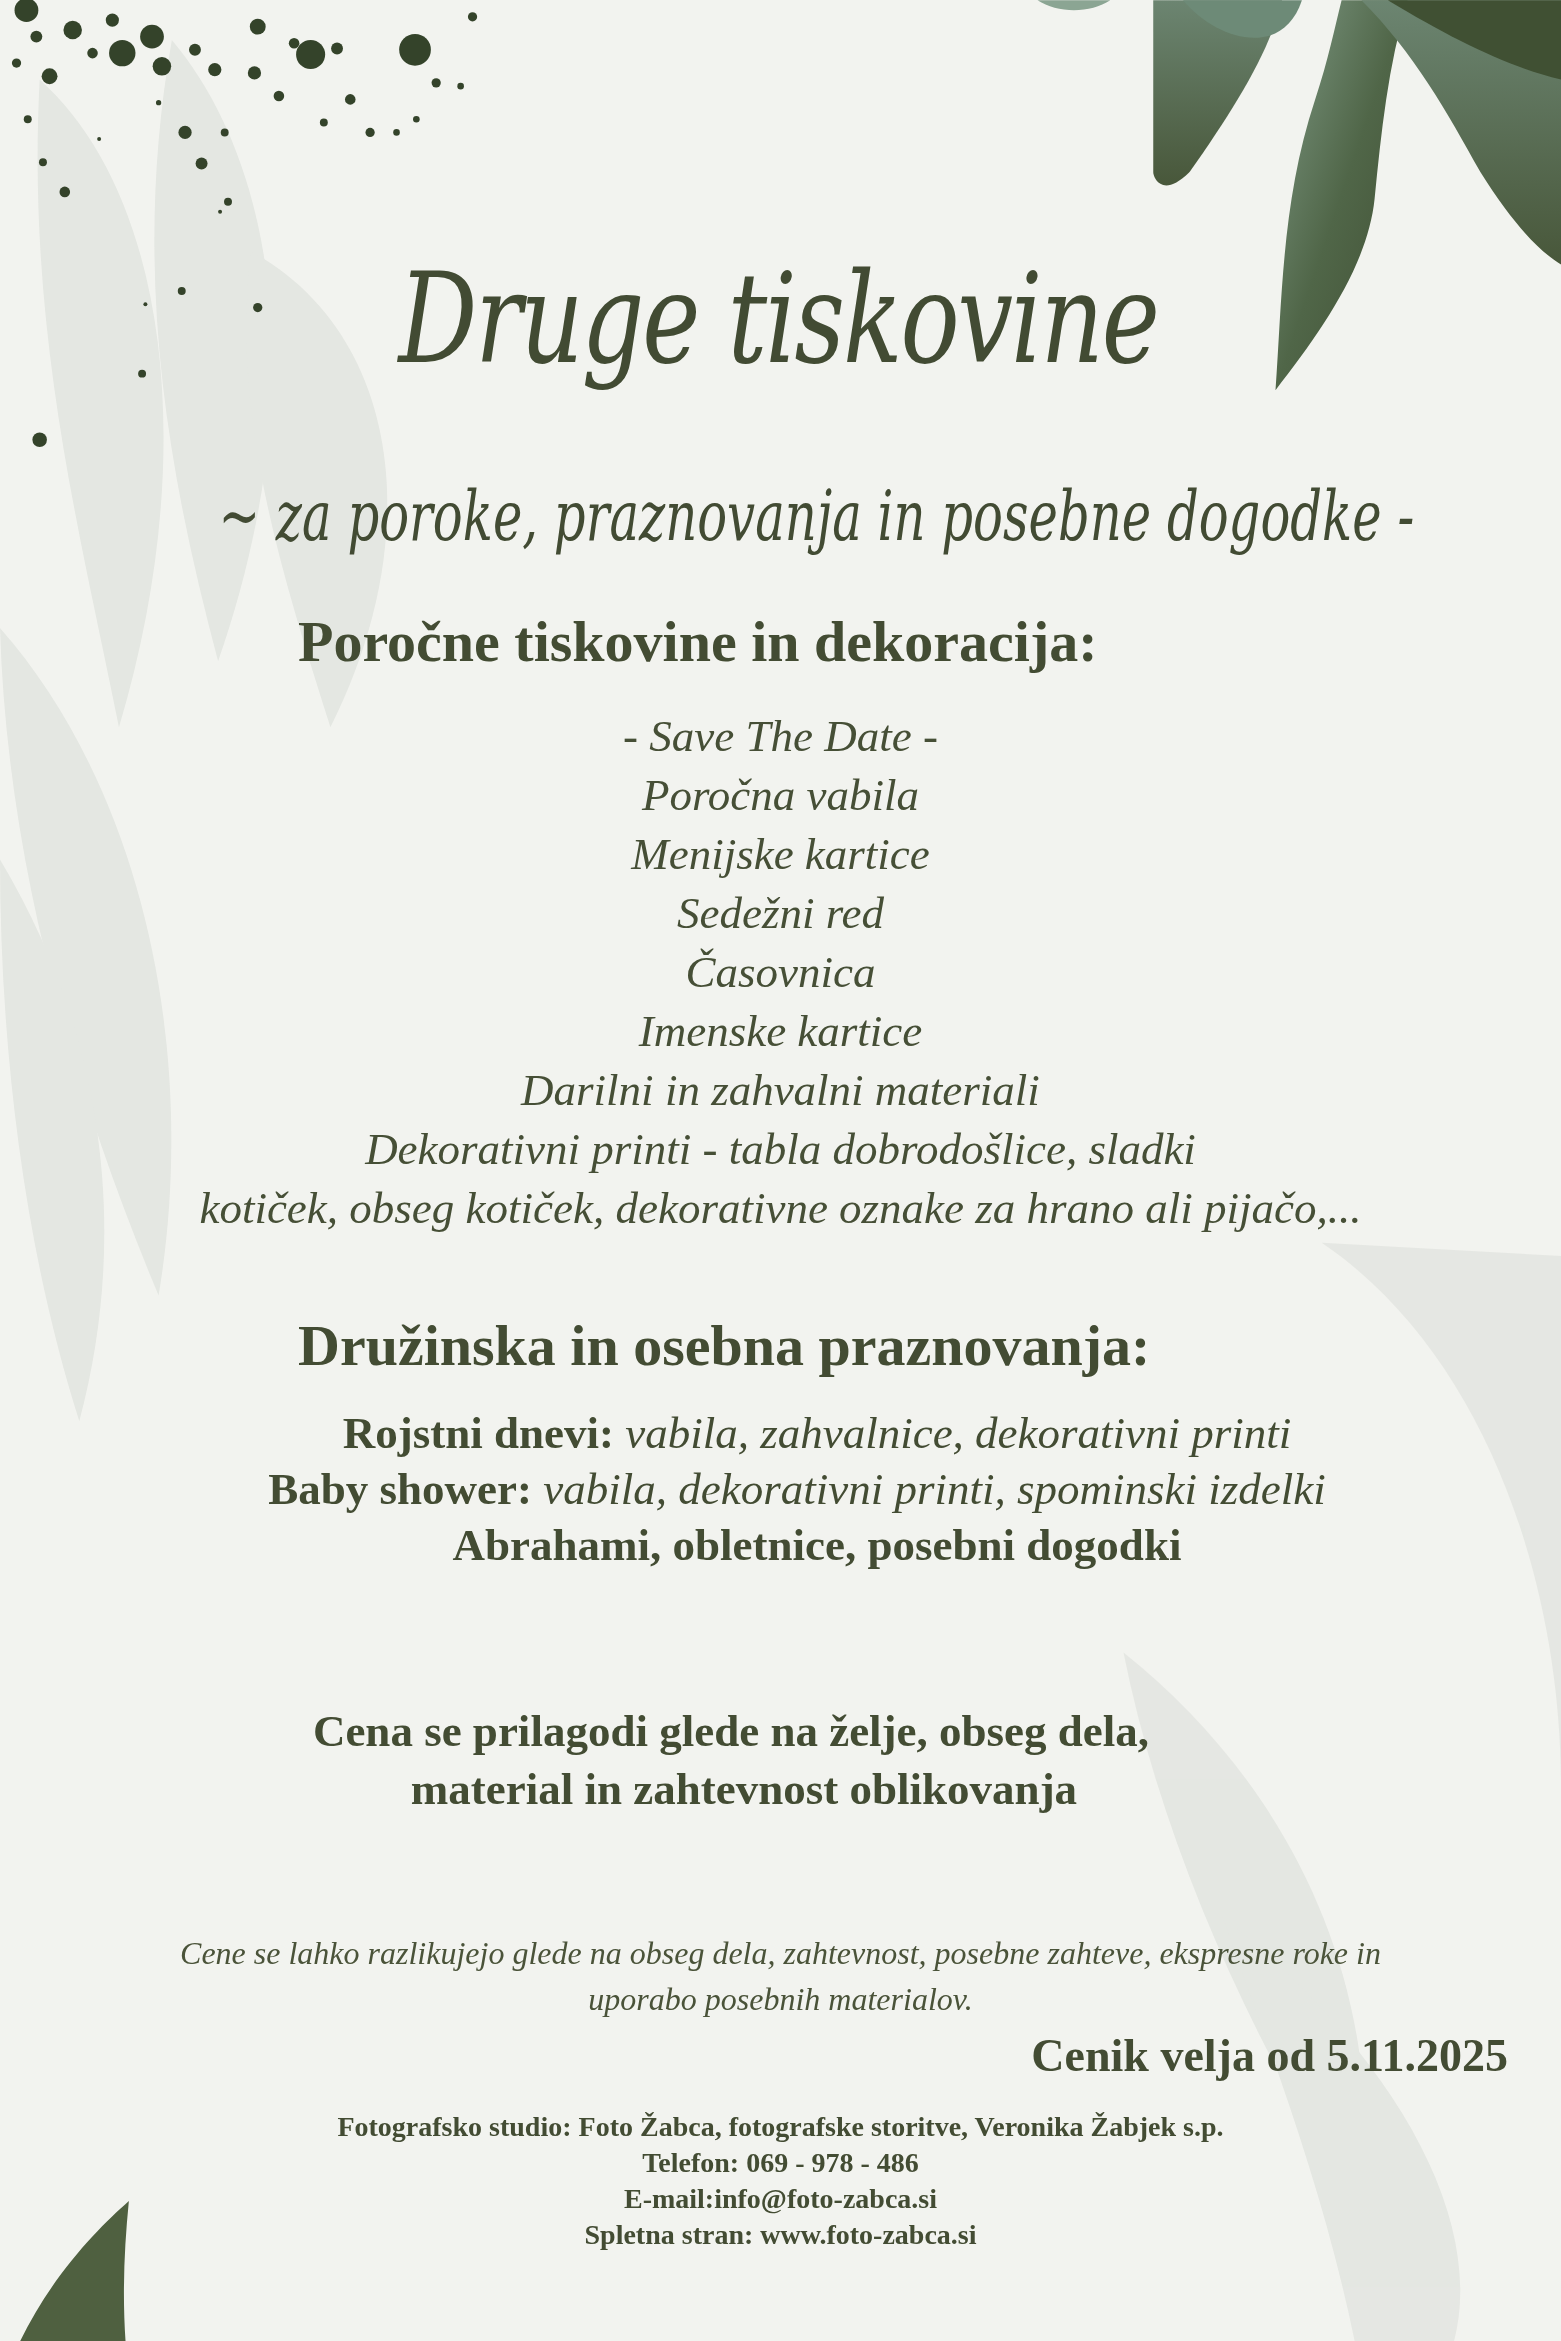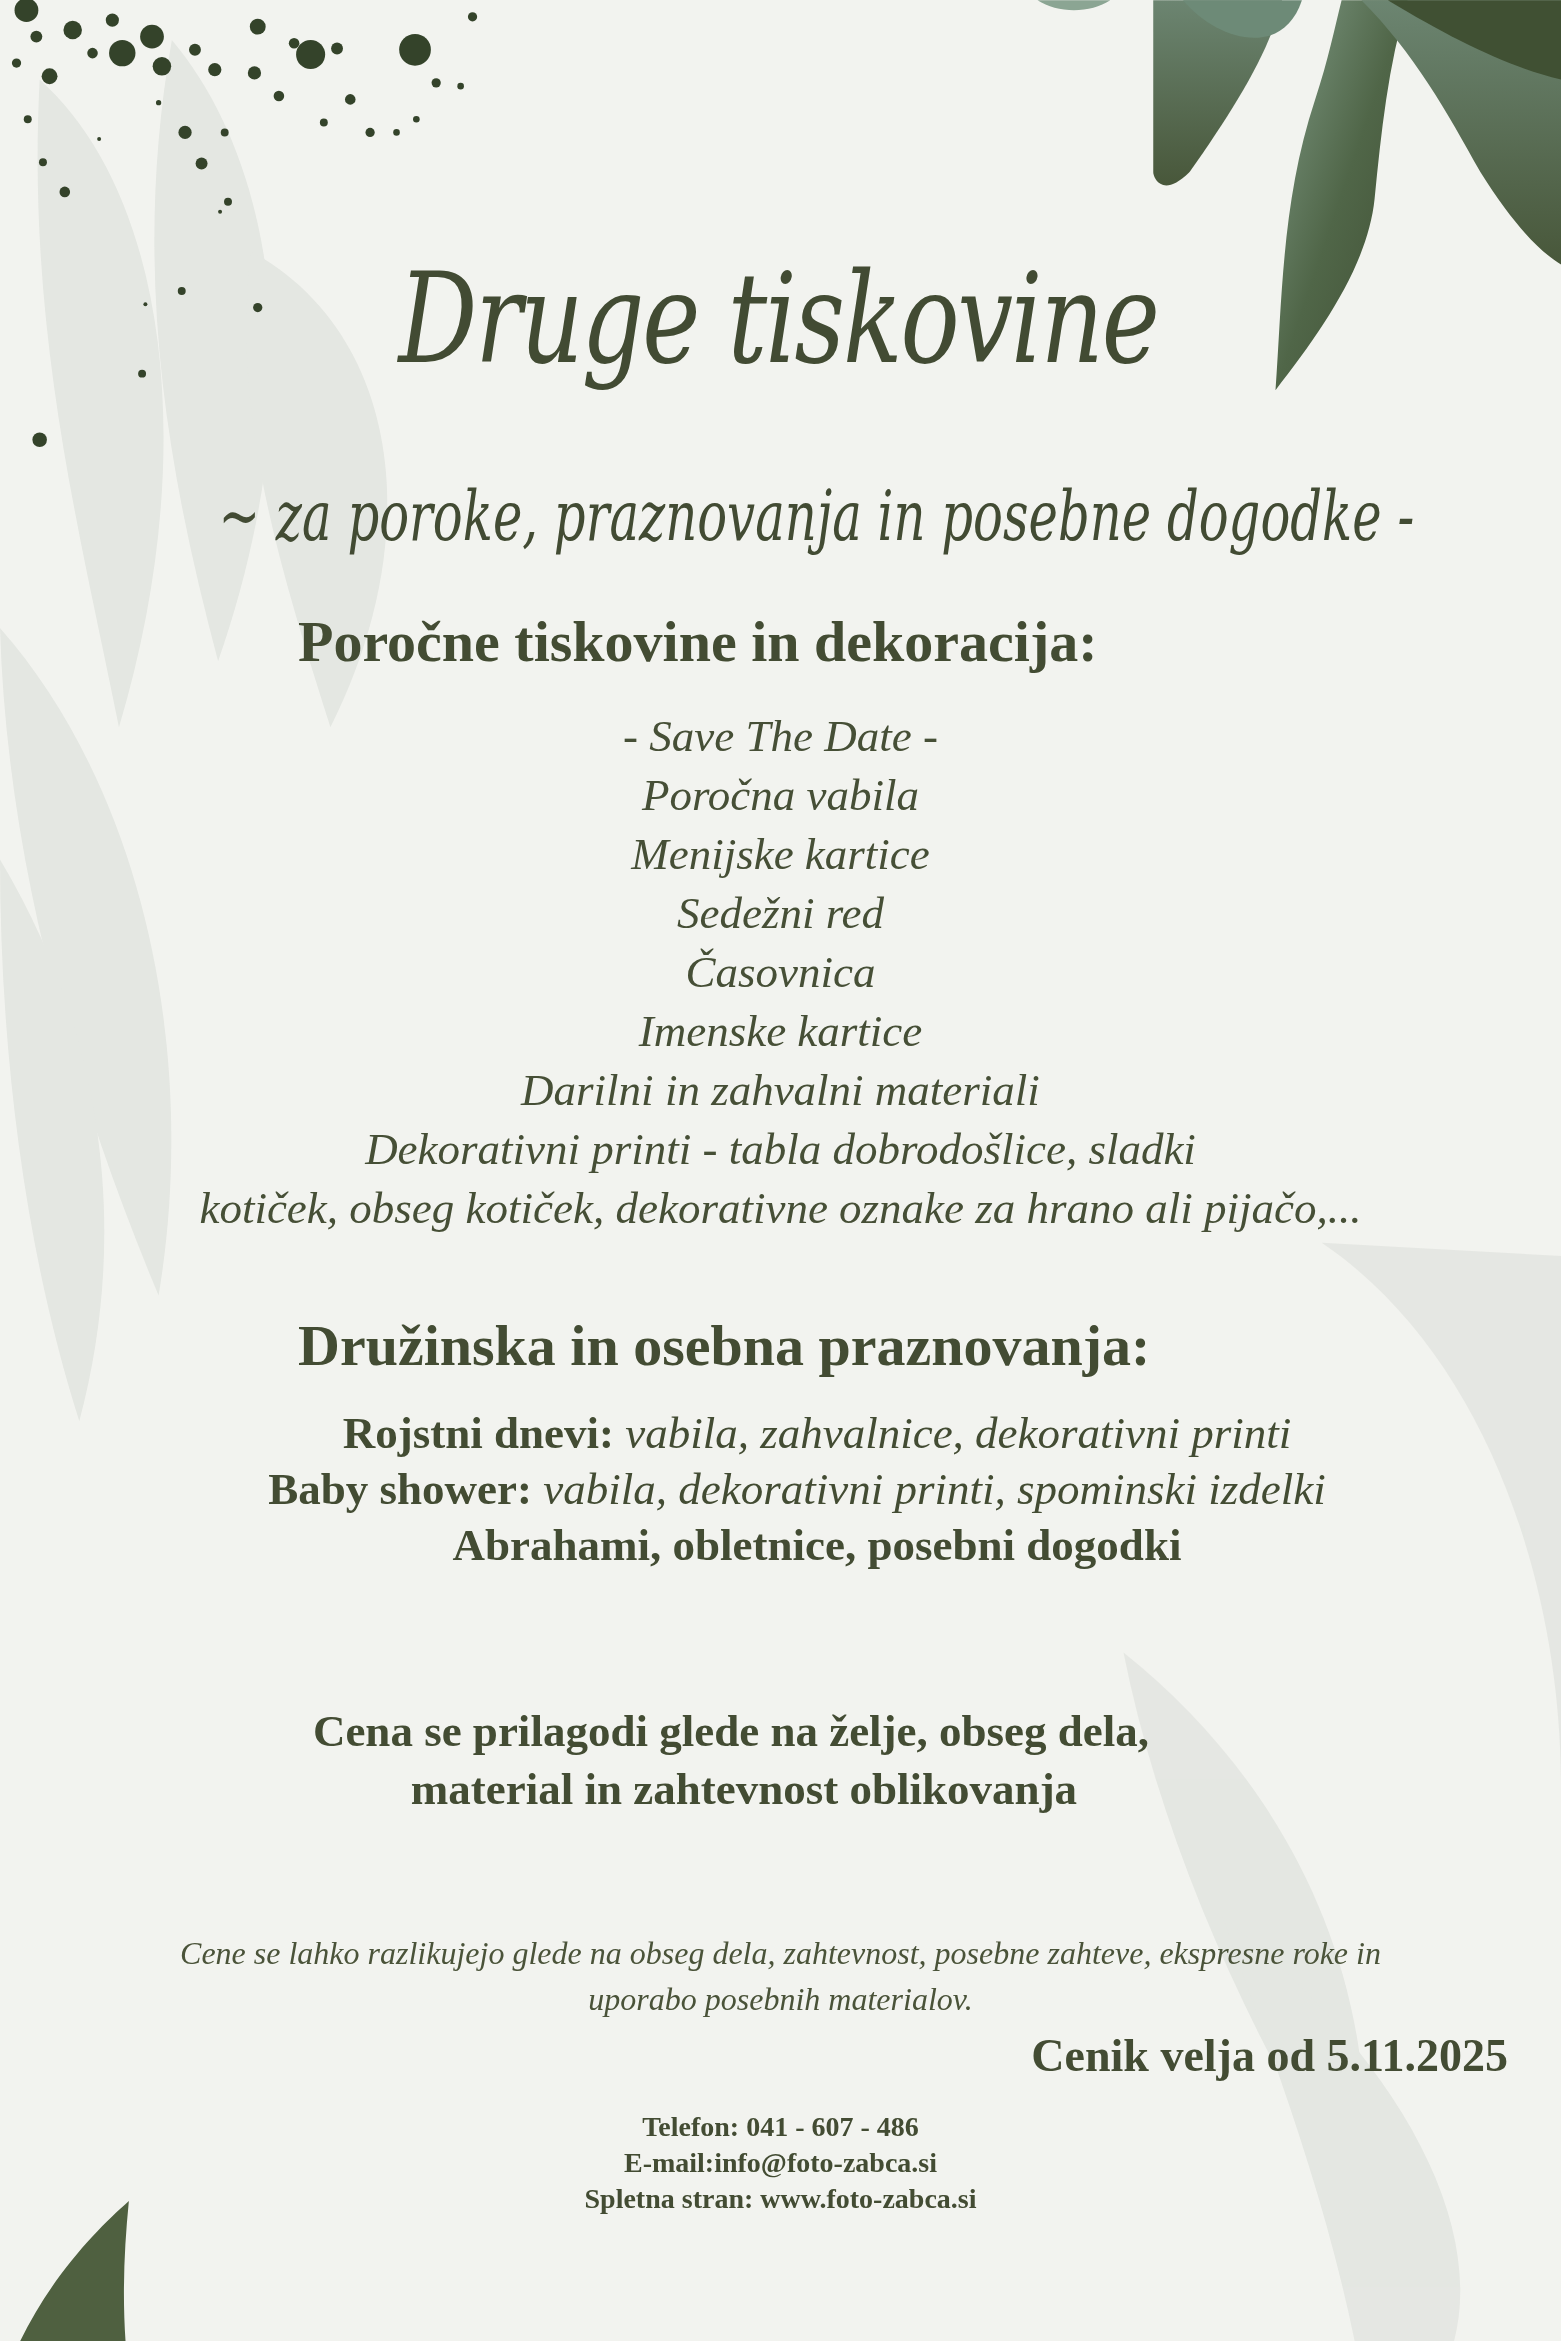"Fotografsko studio: Foto Žabca," div { html: none -> <div>Fotografsko studio: Foto Žabca, fotografske storitve, Veronika Žabjek s.p.</div> }
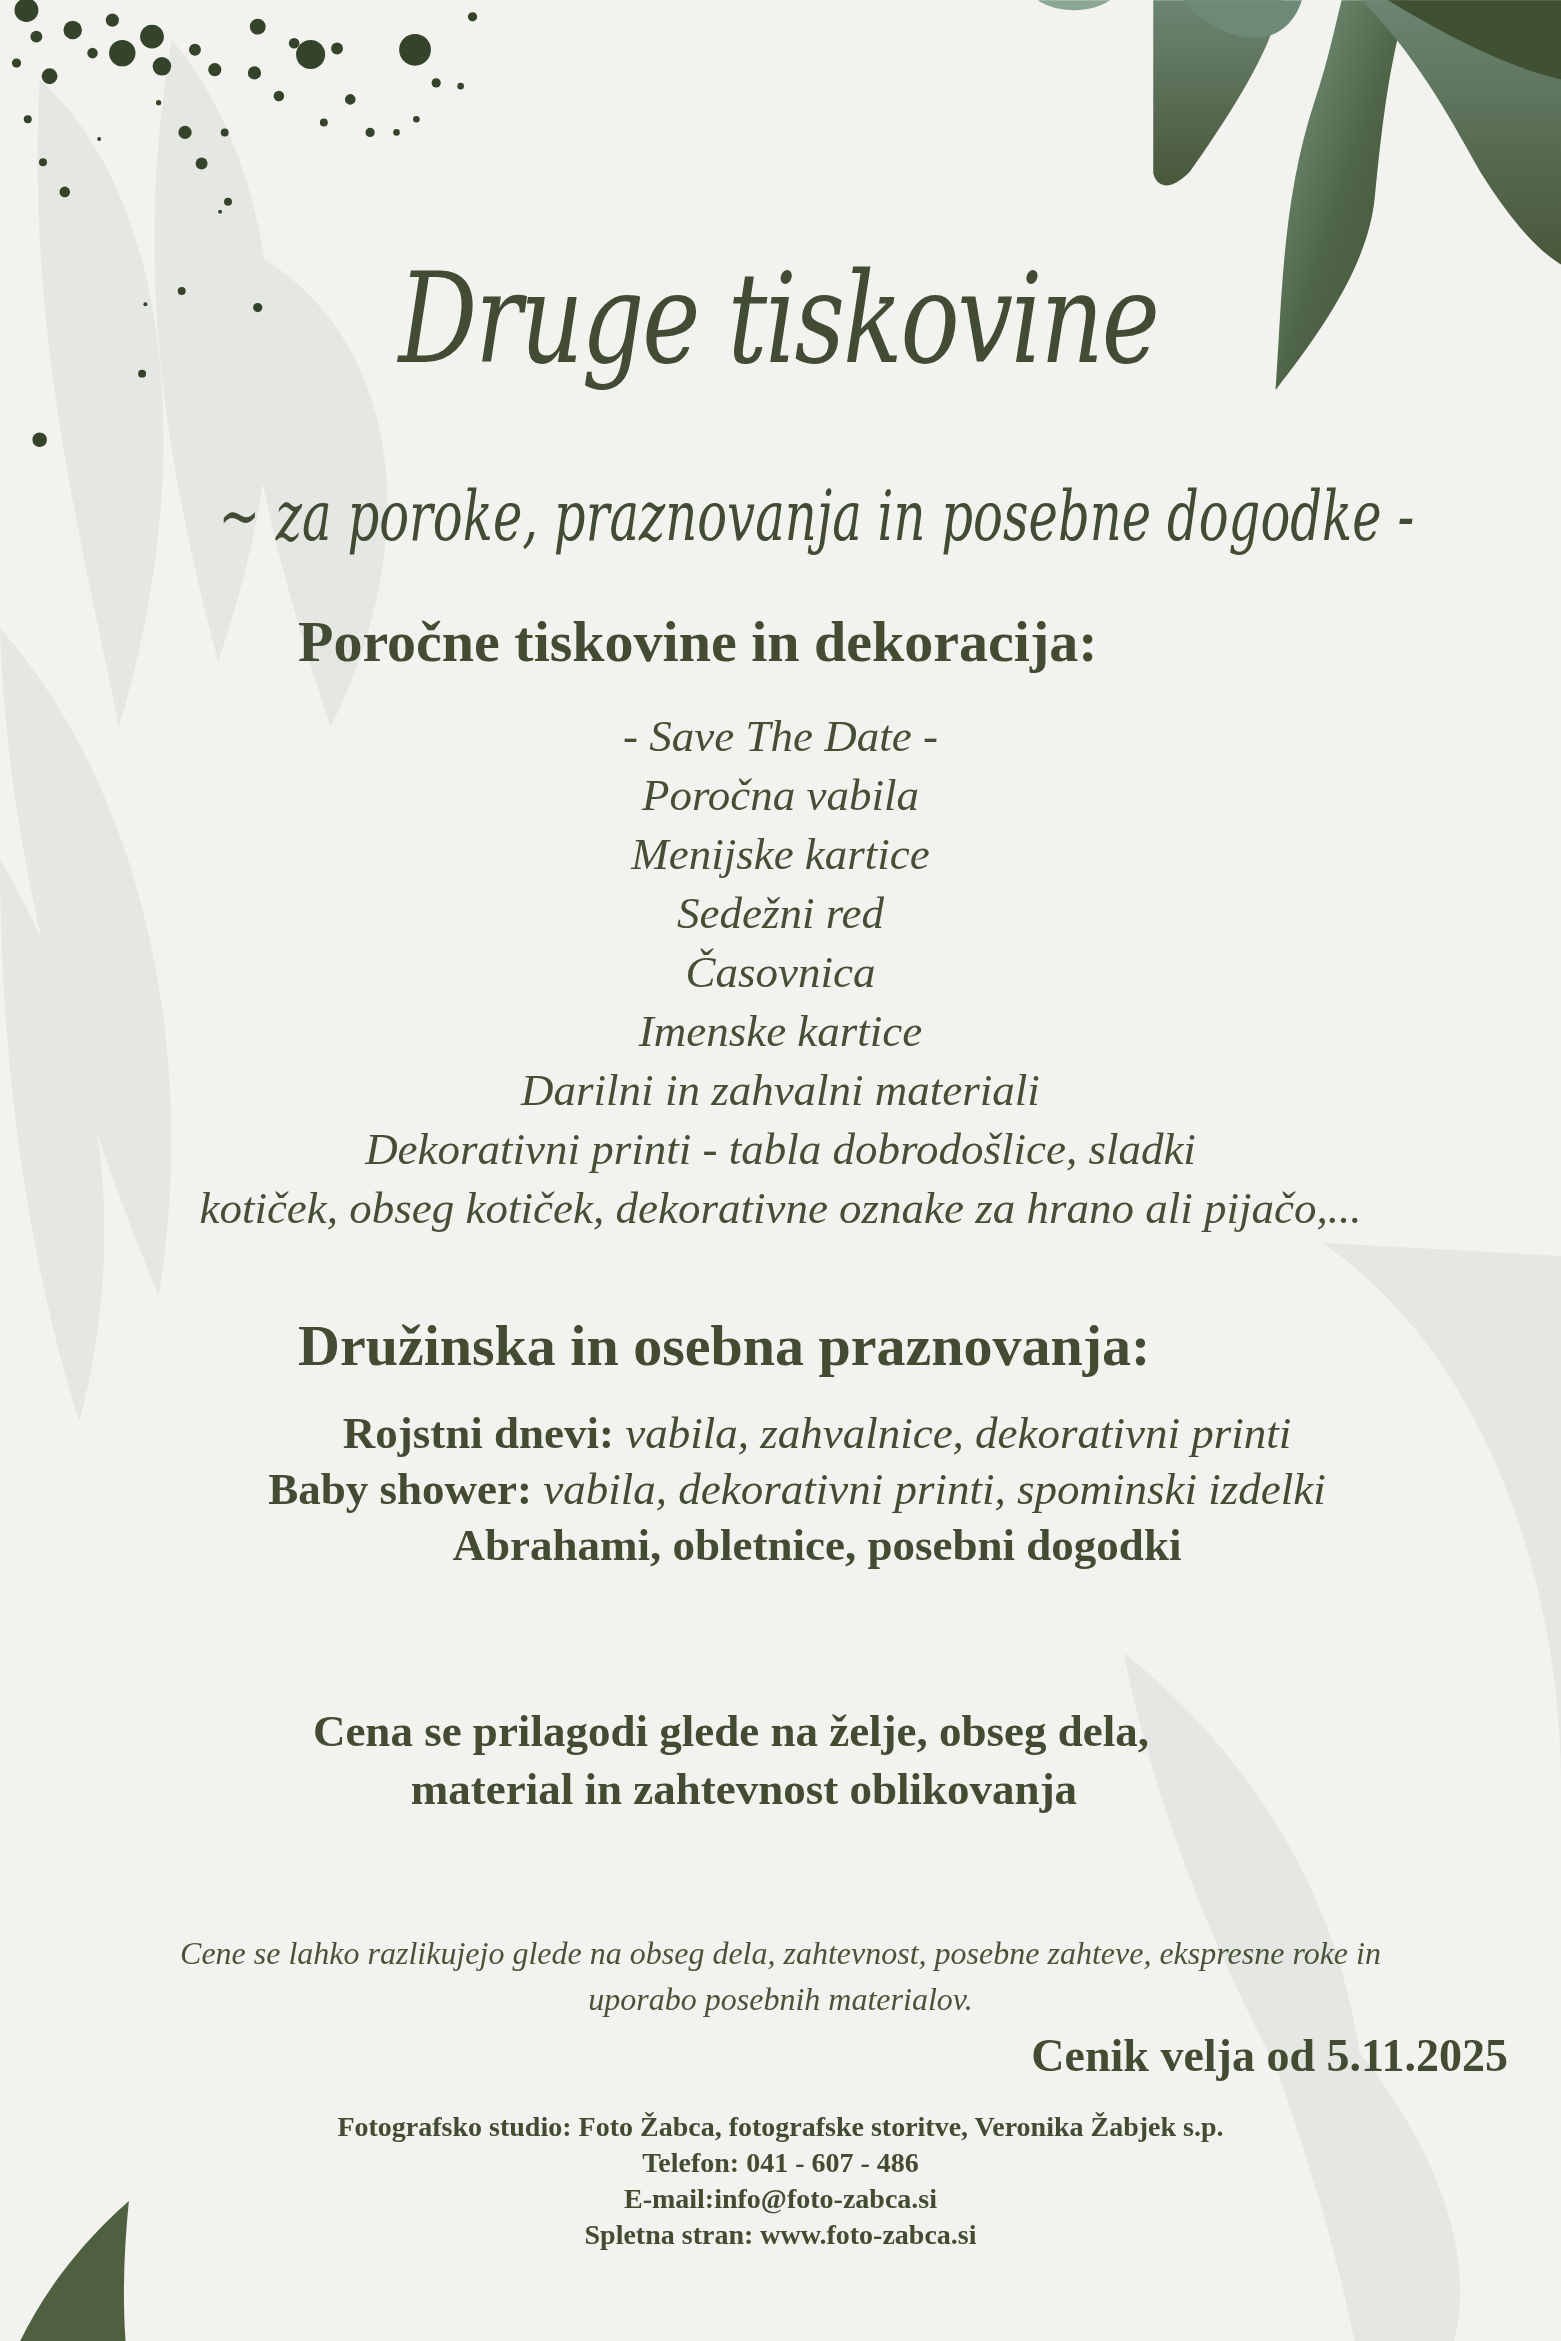"Telefon: 041 - 607 -" div { text: 041 - 607 -> 069 - 978 }
